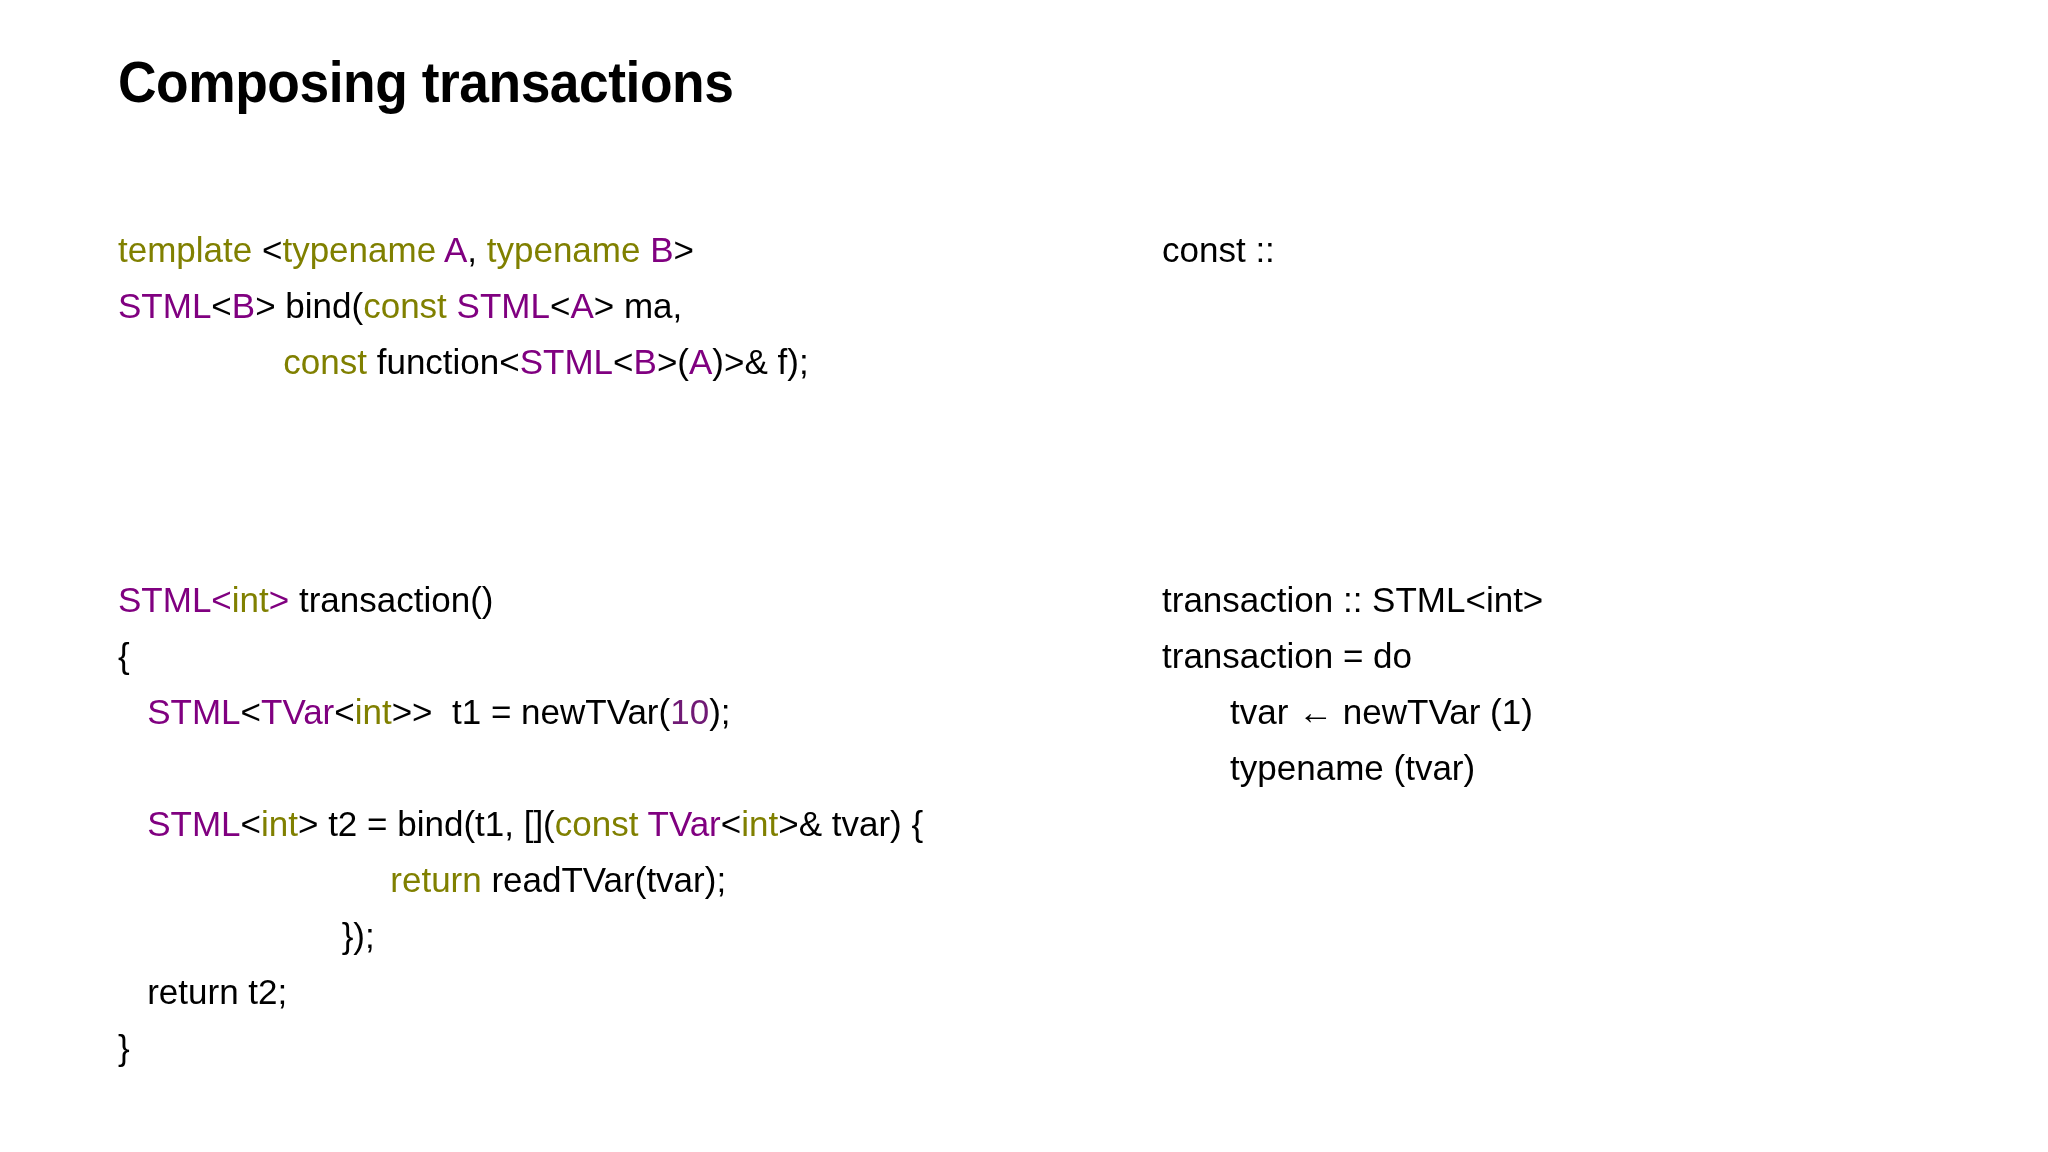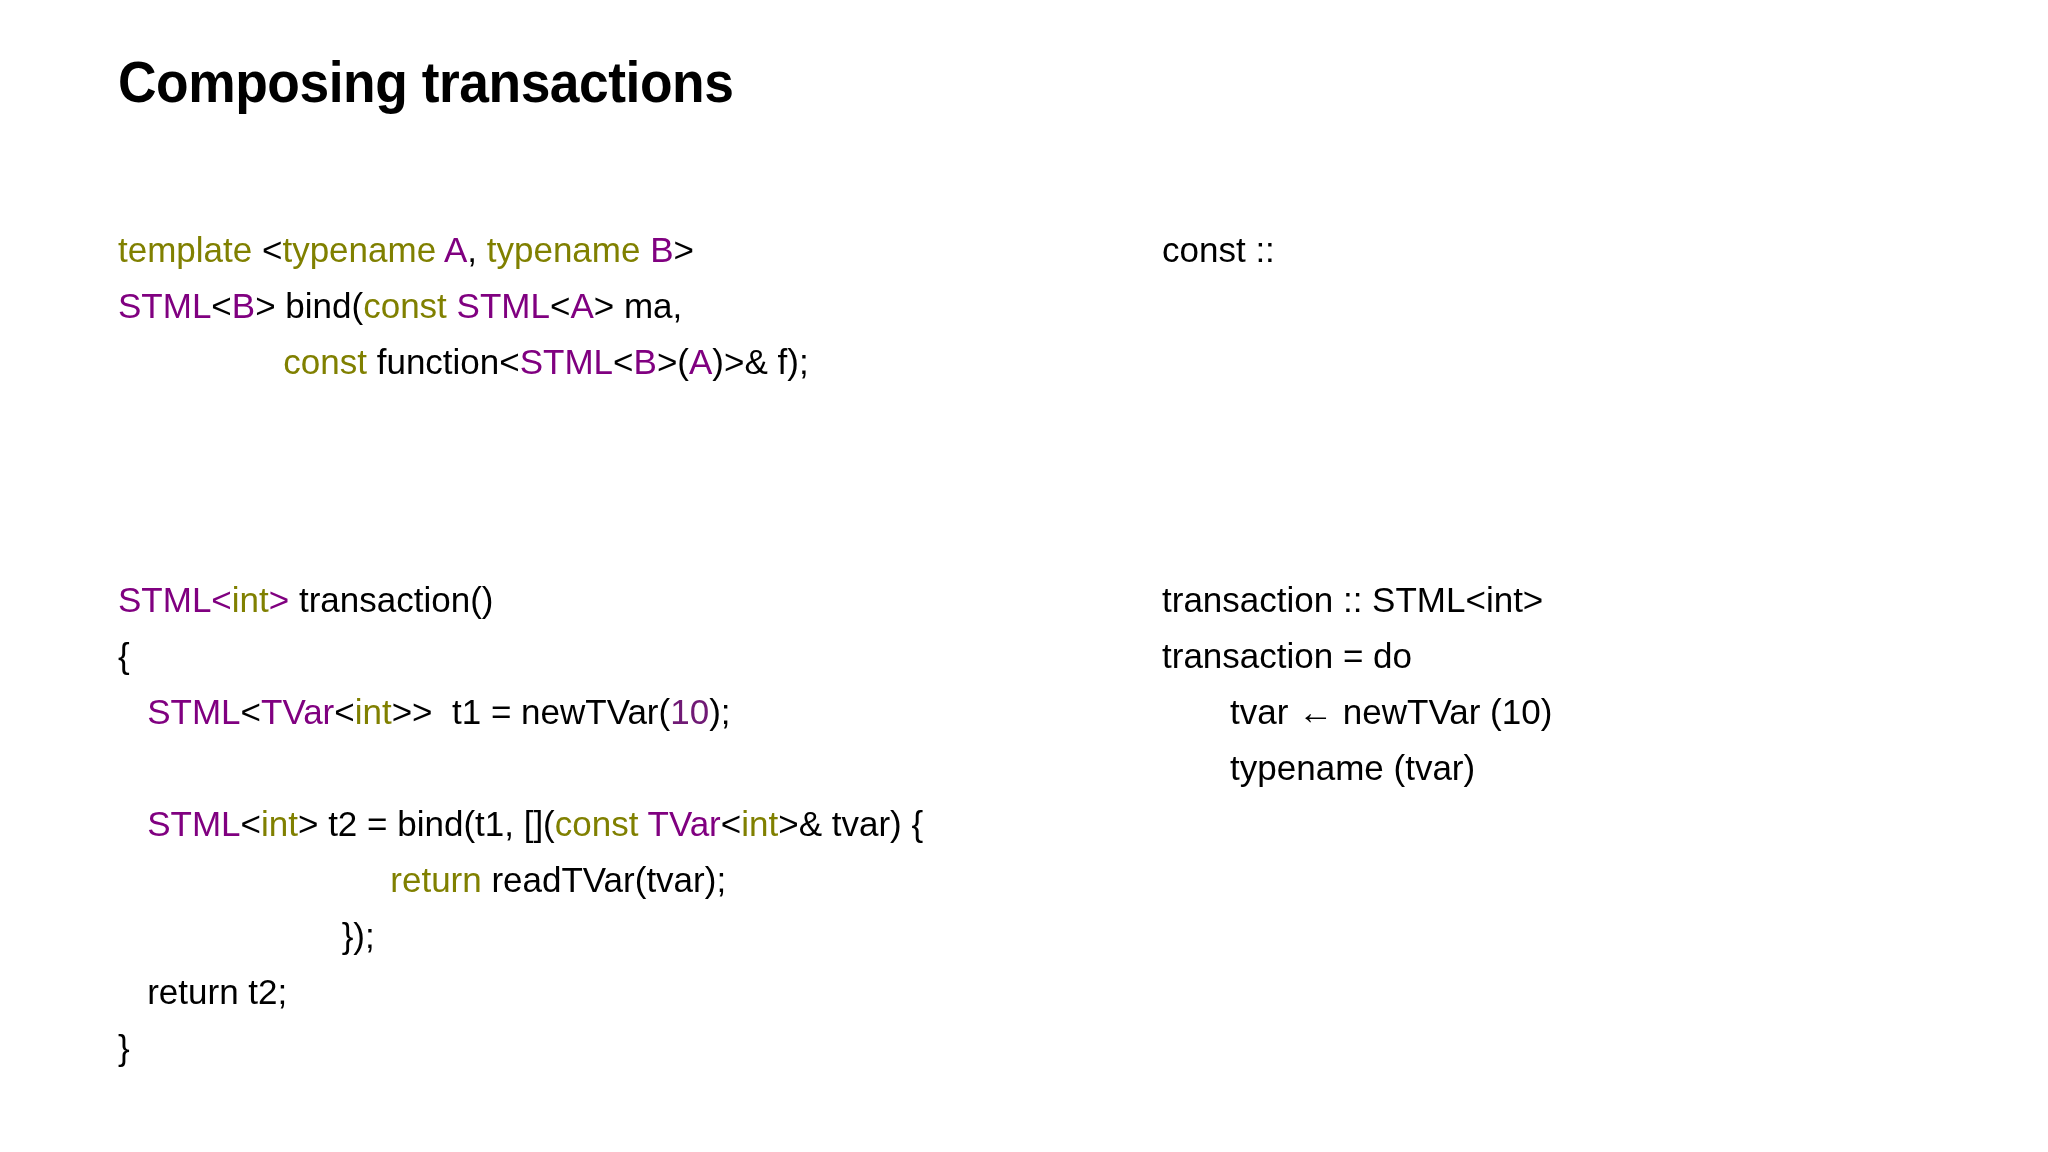"tvar ← newTVar (10)" div.hs-line { text: 10 -> 1 }
